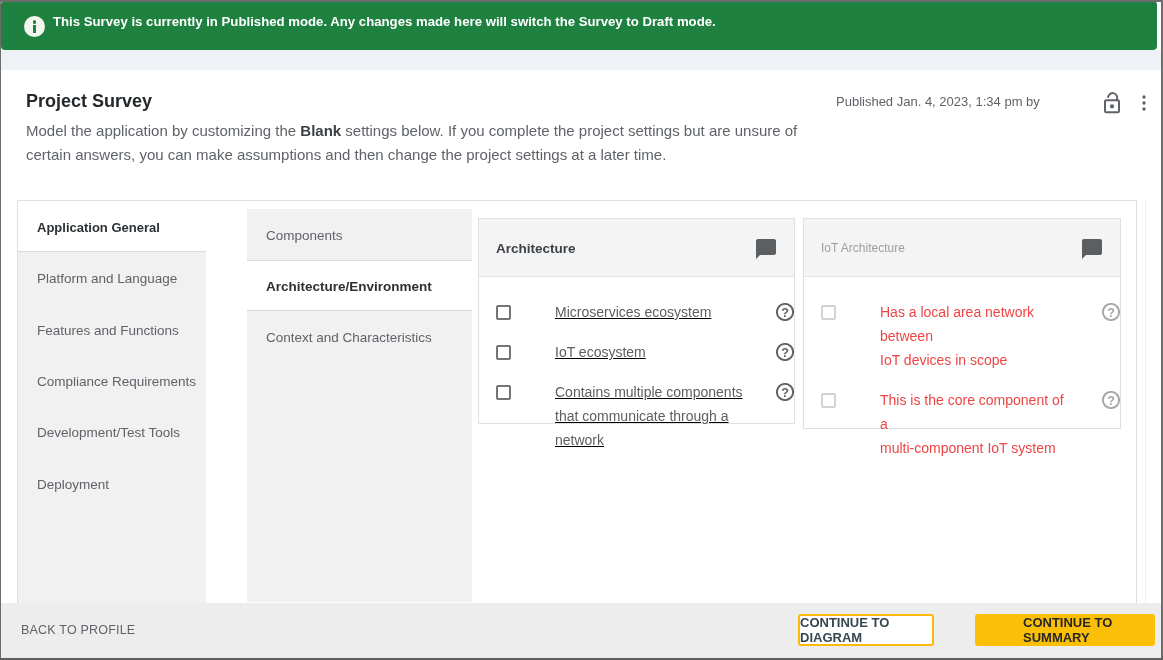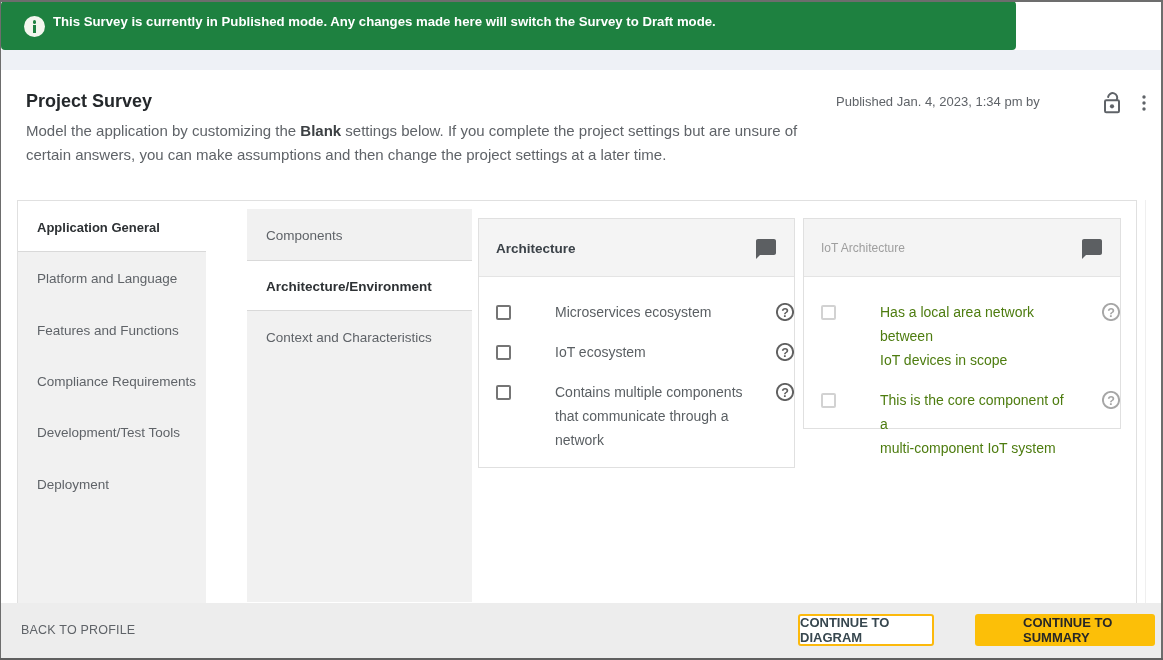"This Survey is currently in" #banner { width: 1015px -> 1156px }
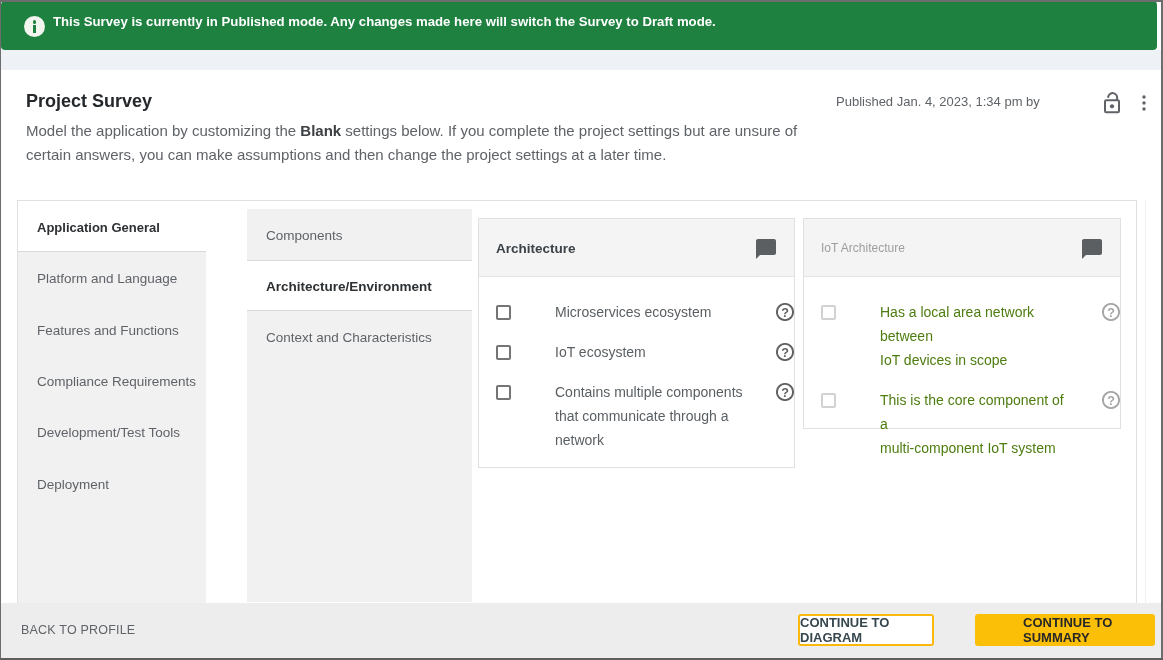"Architecture" #card1 { height: 250px -> 206px; text-decoration: none -> underline }
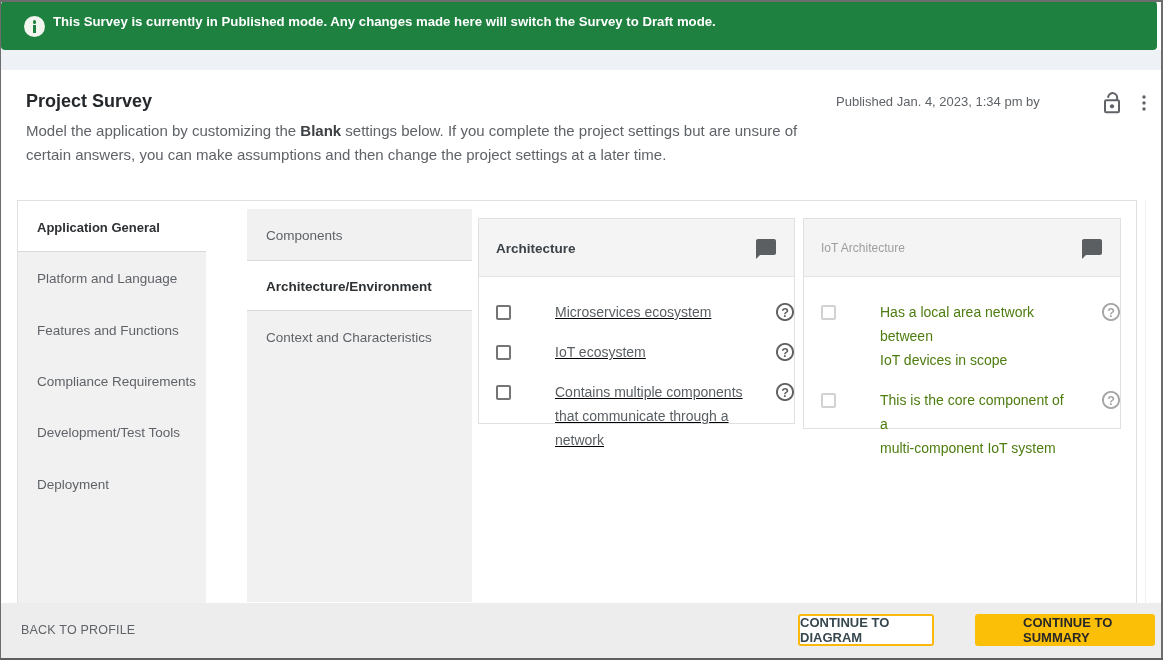"Has a local area network" #card2 .lab { color: #4d7c0f -> #ef4444 }
